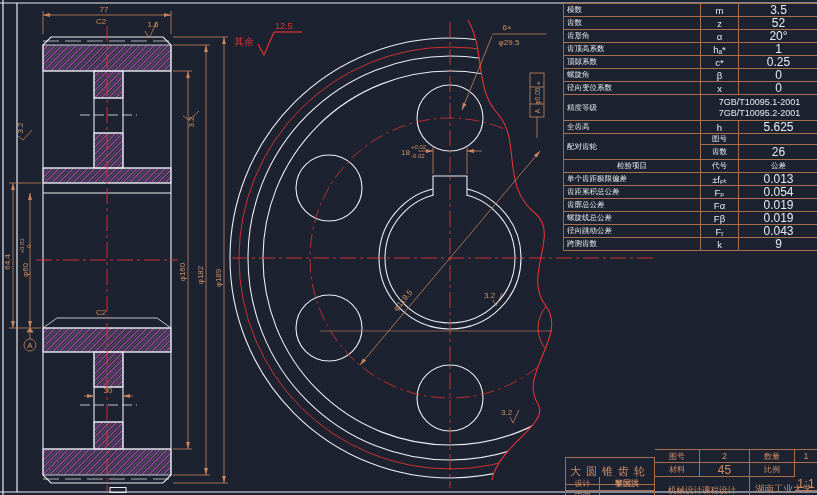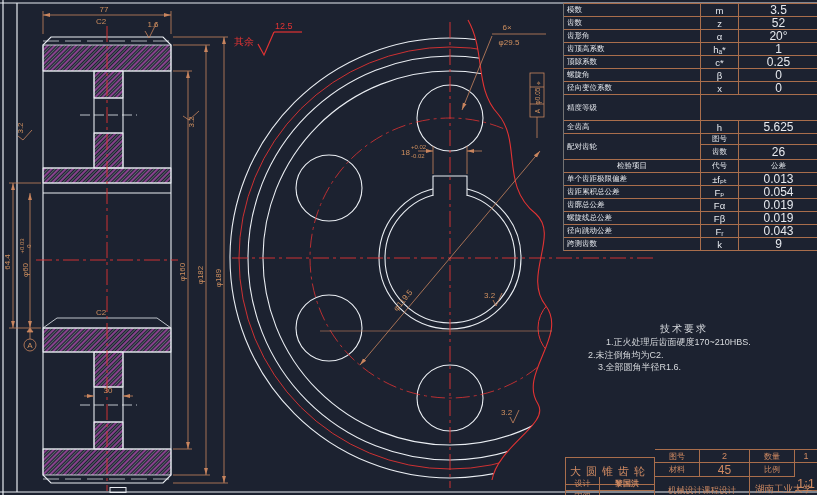"7GB/T10095.1-2001" div.pc { html: none -> <div> <div>7GB/T10095.1-2001</div> <div>7GB/T10095.2-2001</div> </div> }
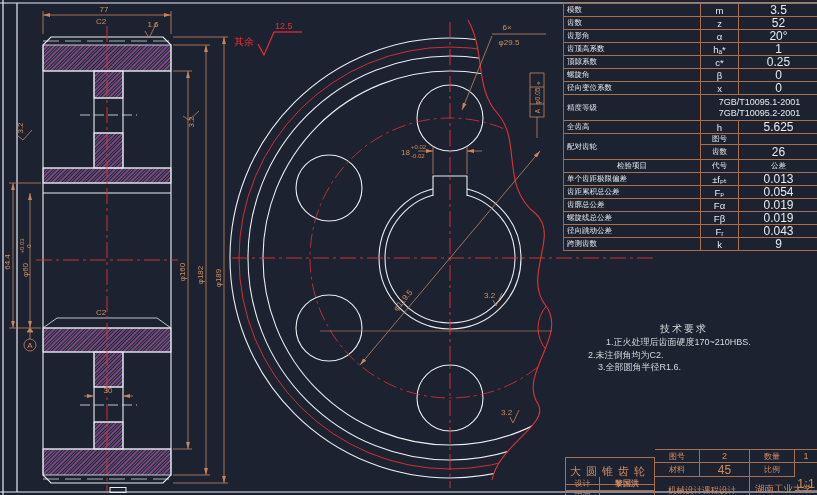"技术要求" div.tech { html: <div> <div>技术要求</div> <div>1.正火处理后齿面硬度170~210HBS.</div> <div>2.未注倒角均为C2.</div> <div>3.全部圆角半径R1.6.</div> </div> -> none }
